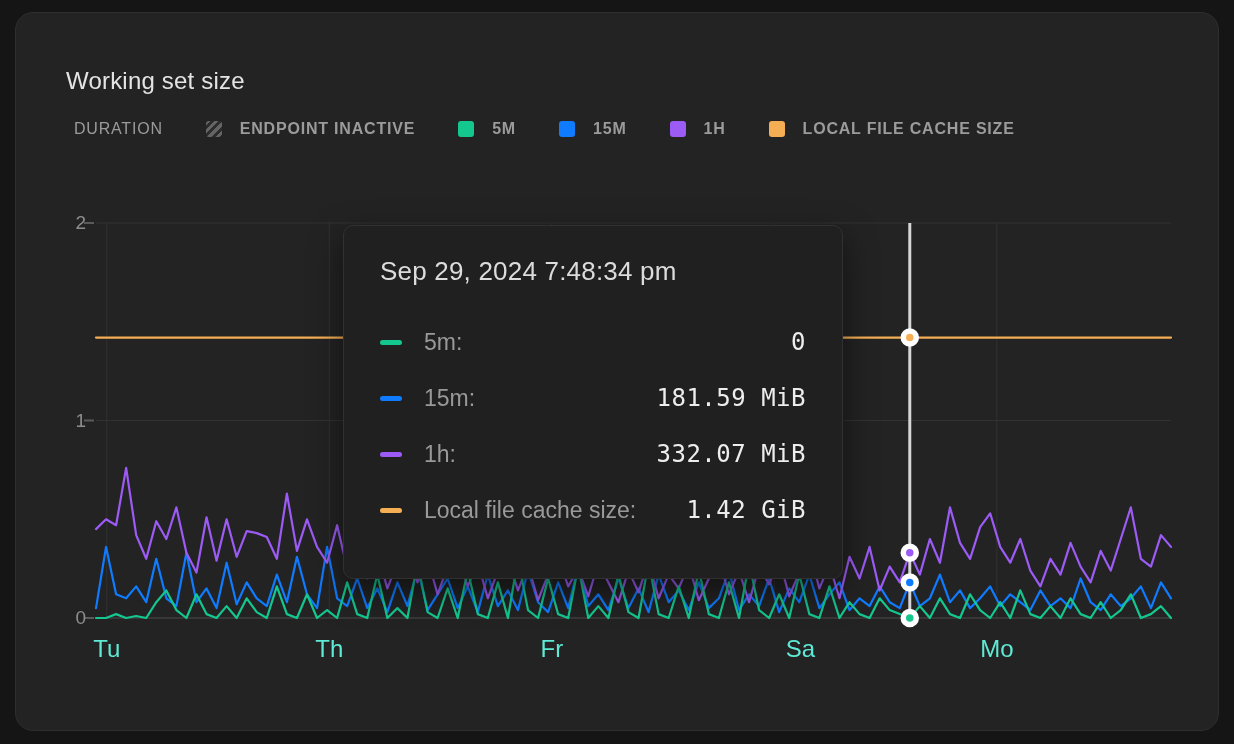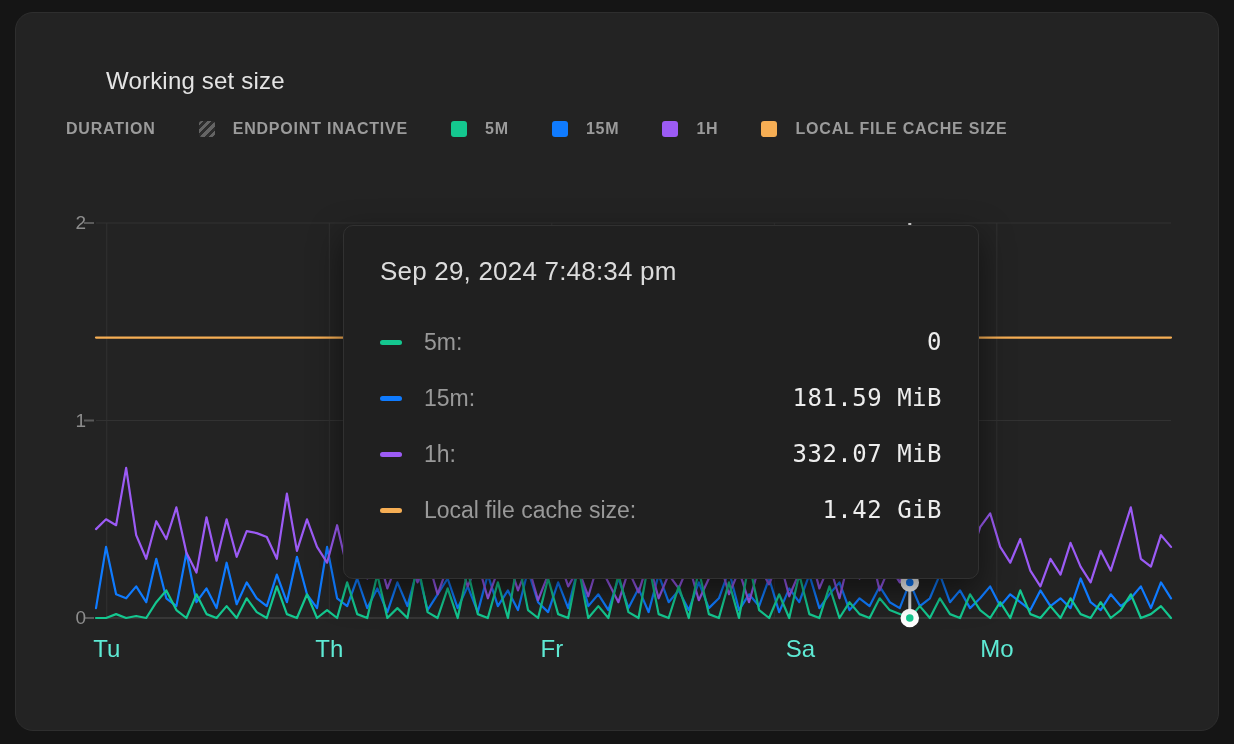"Working set size" .title { margin-left: 40px -> none }
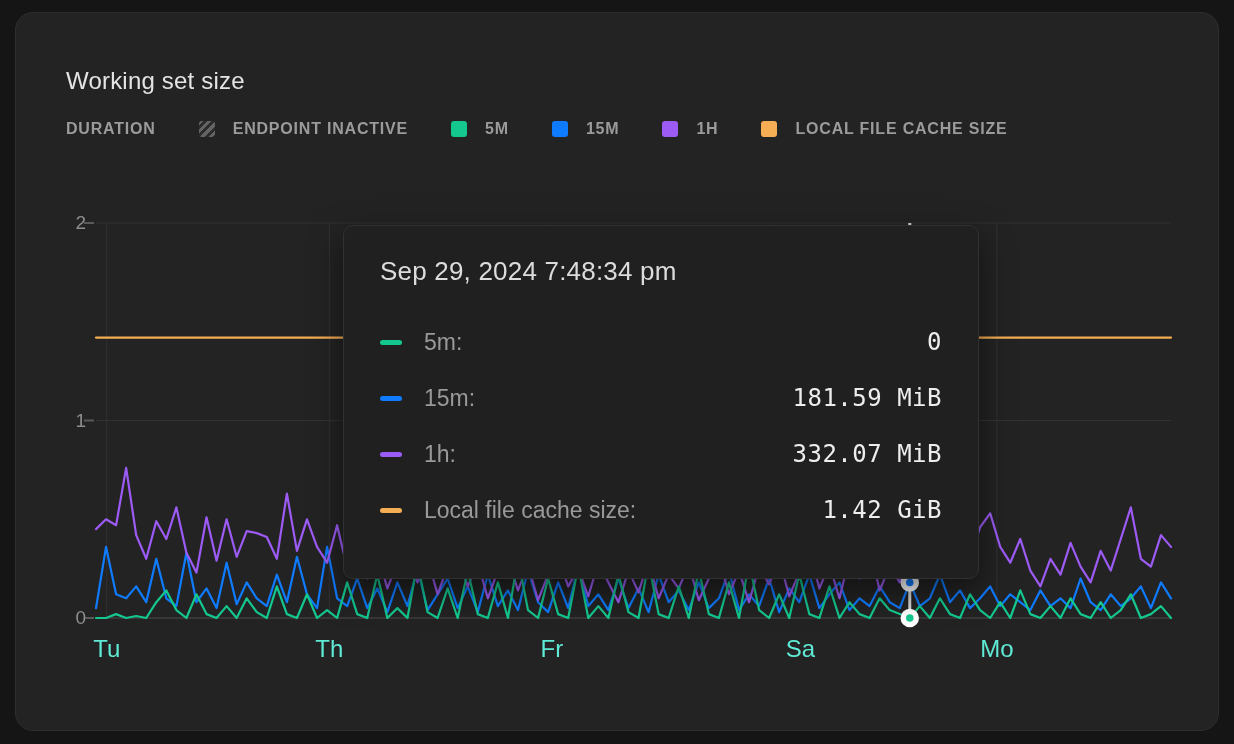"DURATION" .legend-caption { font-weight: 700 -> 400; margin-left: none -> 8px }
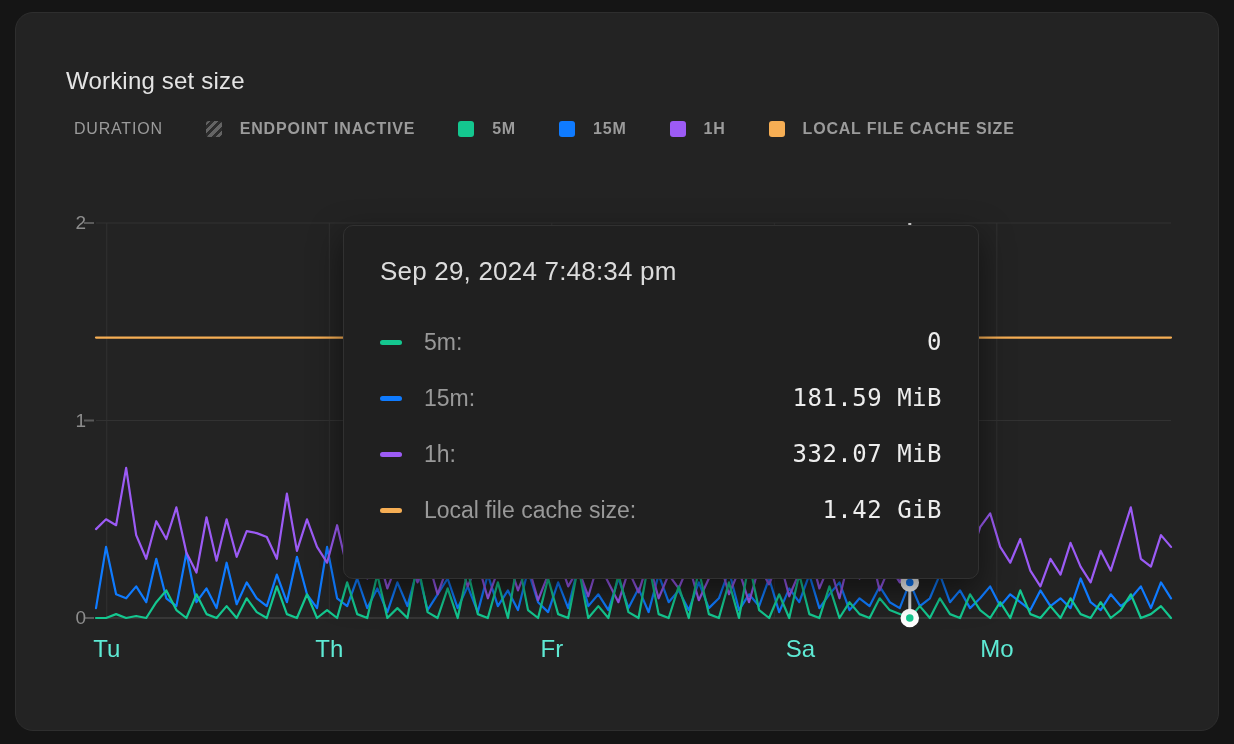"Sep 29, 2024 7:48:34 pm" .tooltip { width: 636px -> 500px }
